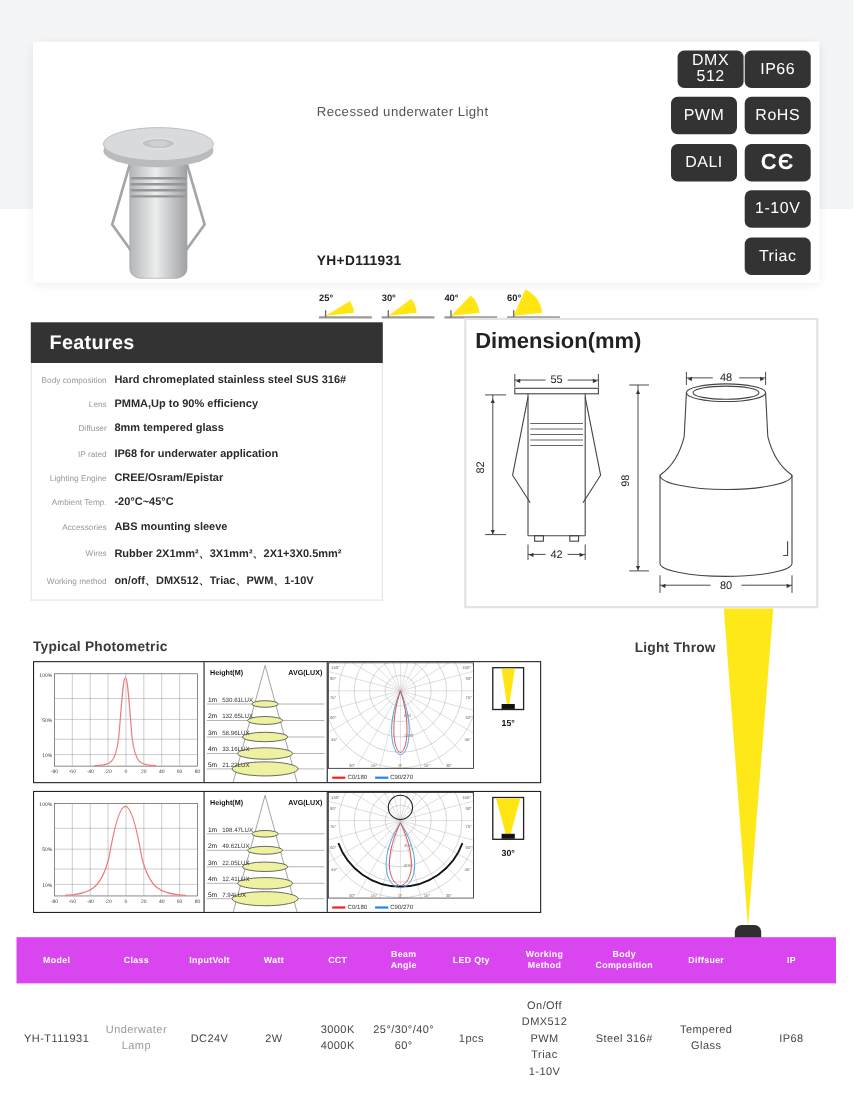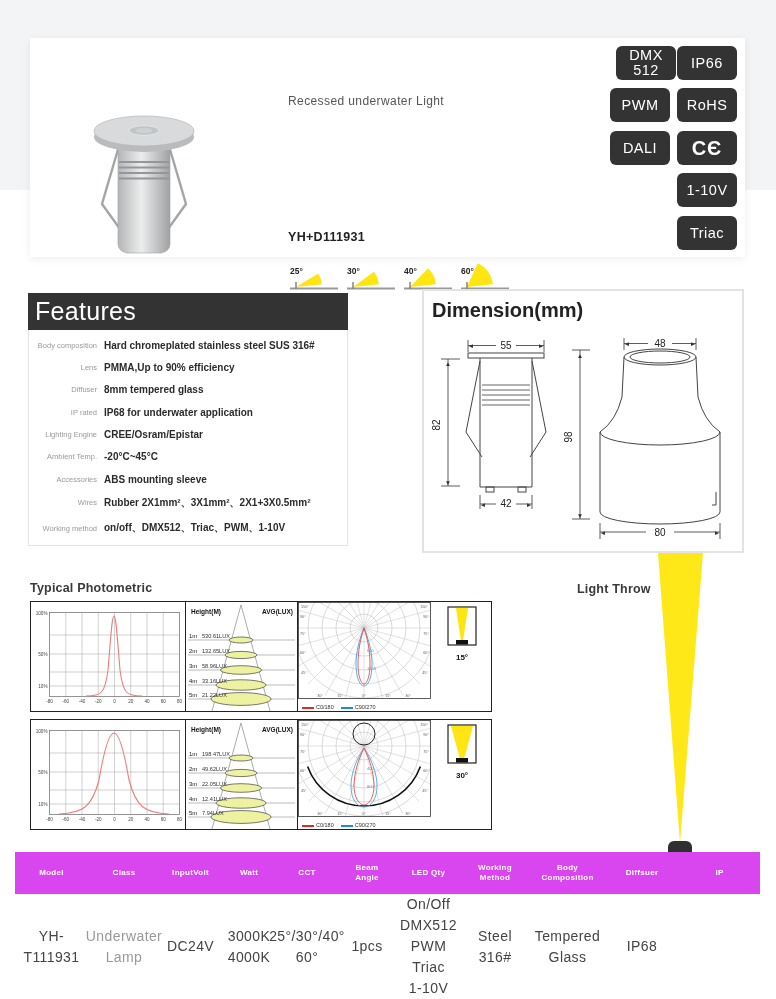"Features" .feat-head span { font-size: 25px -> 18px; font-weight: 400 -> 700; padding-left: 7px -> 17px }
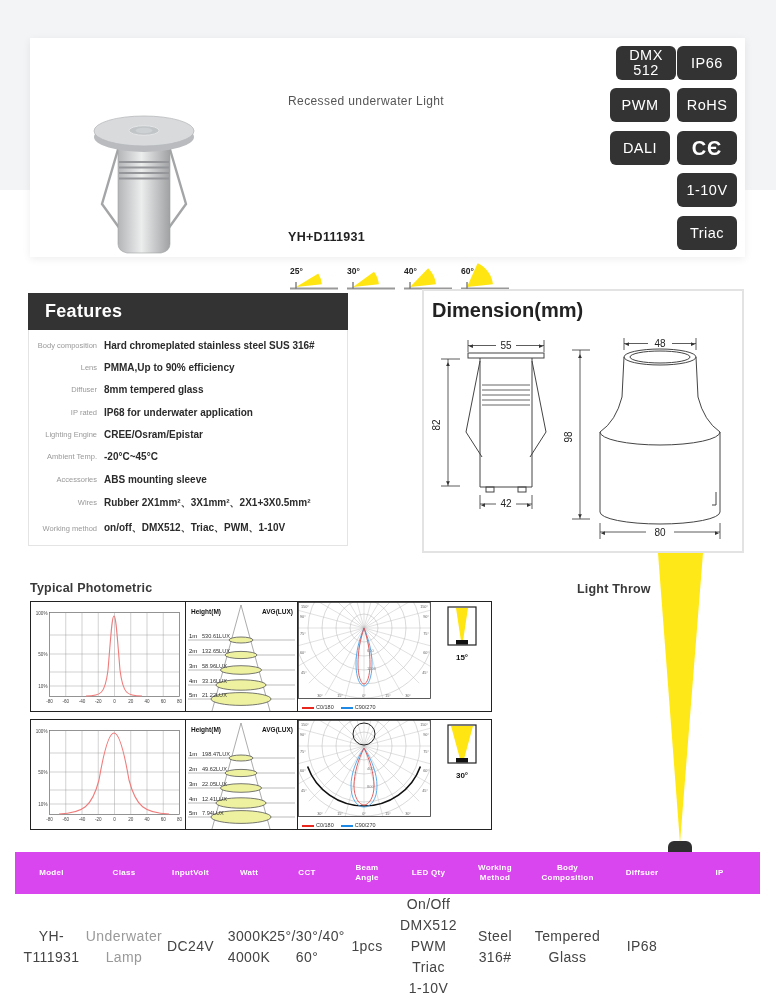"On/Off" .spec-row .cell { font-size: 14px -> 10px }
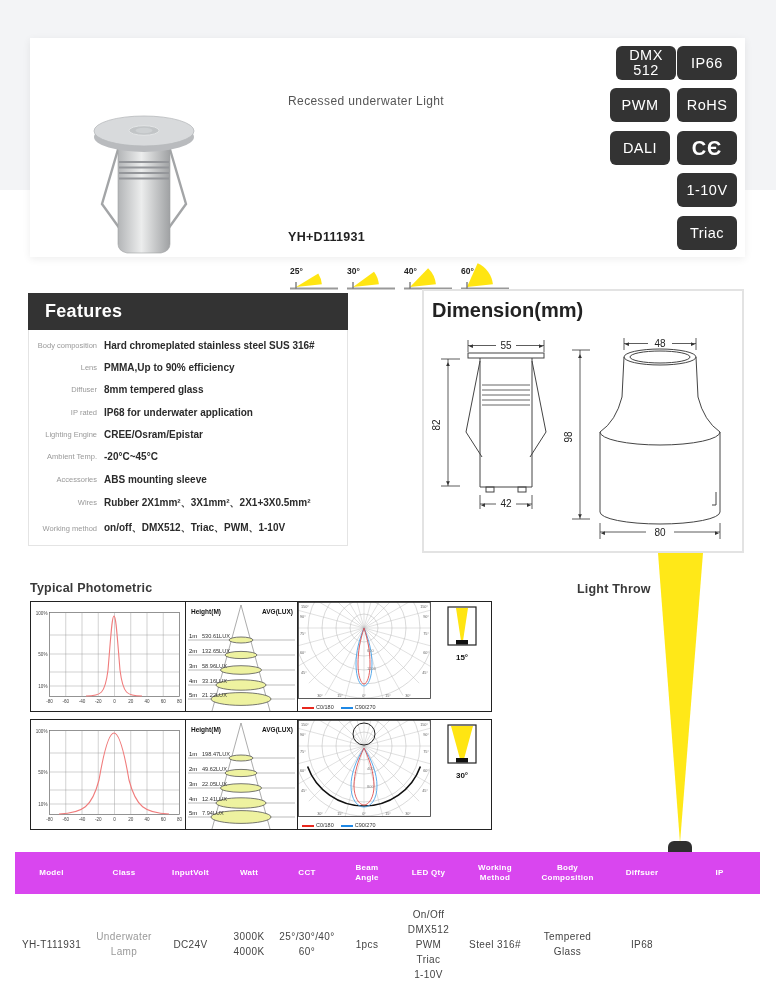"2W" div.cell { html: none -> <div>2W</div> }
